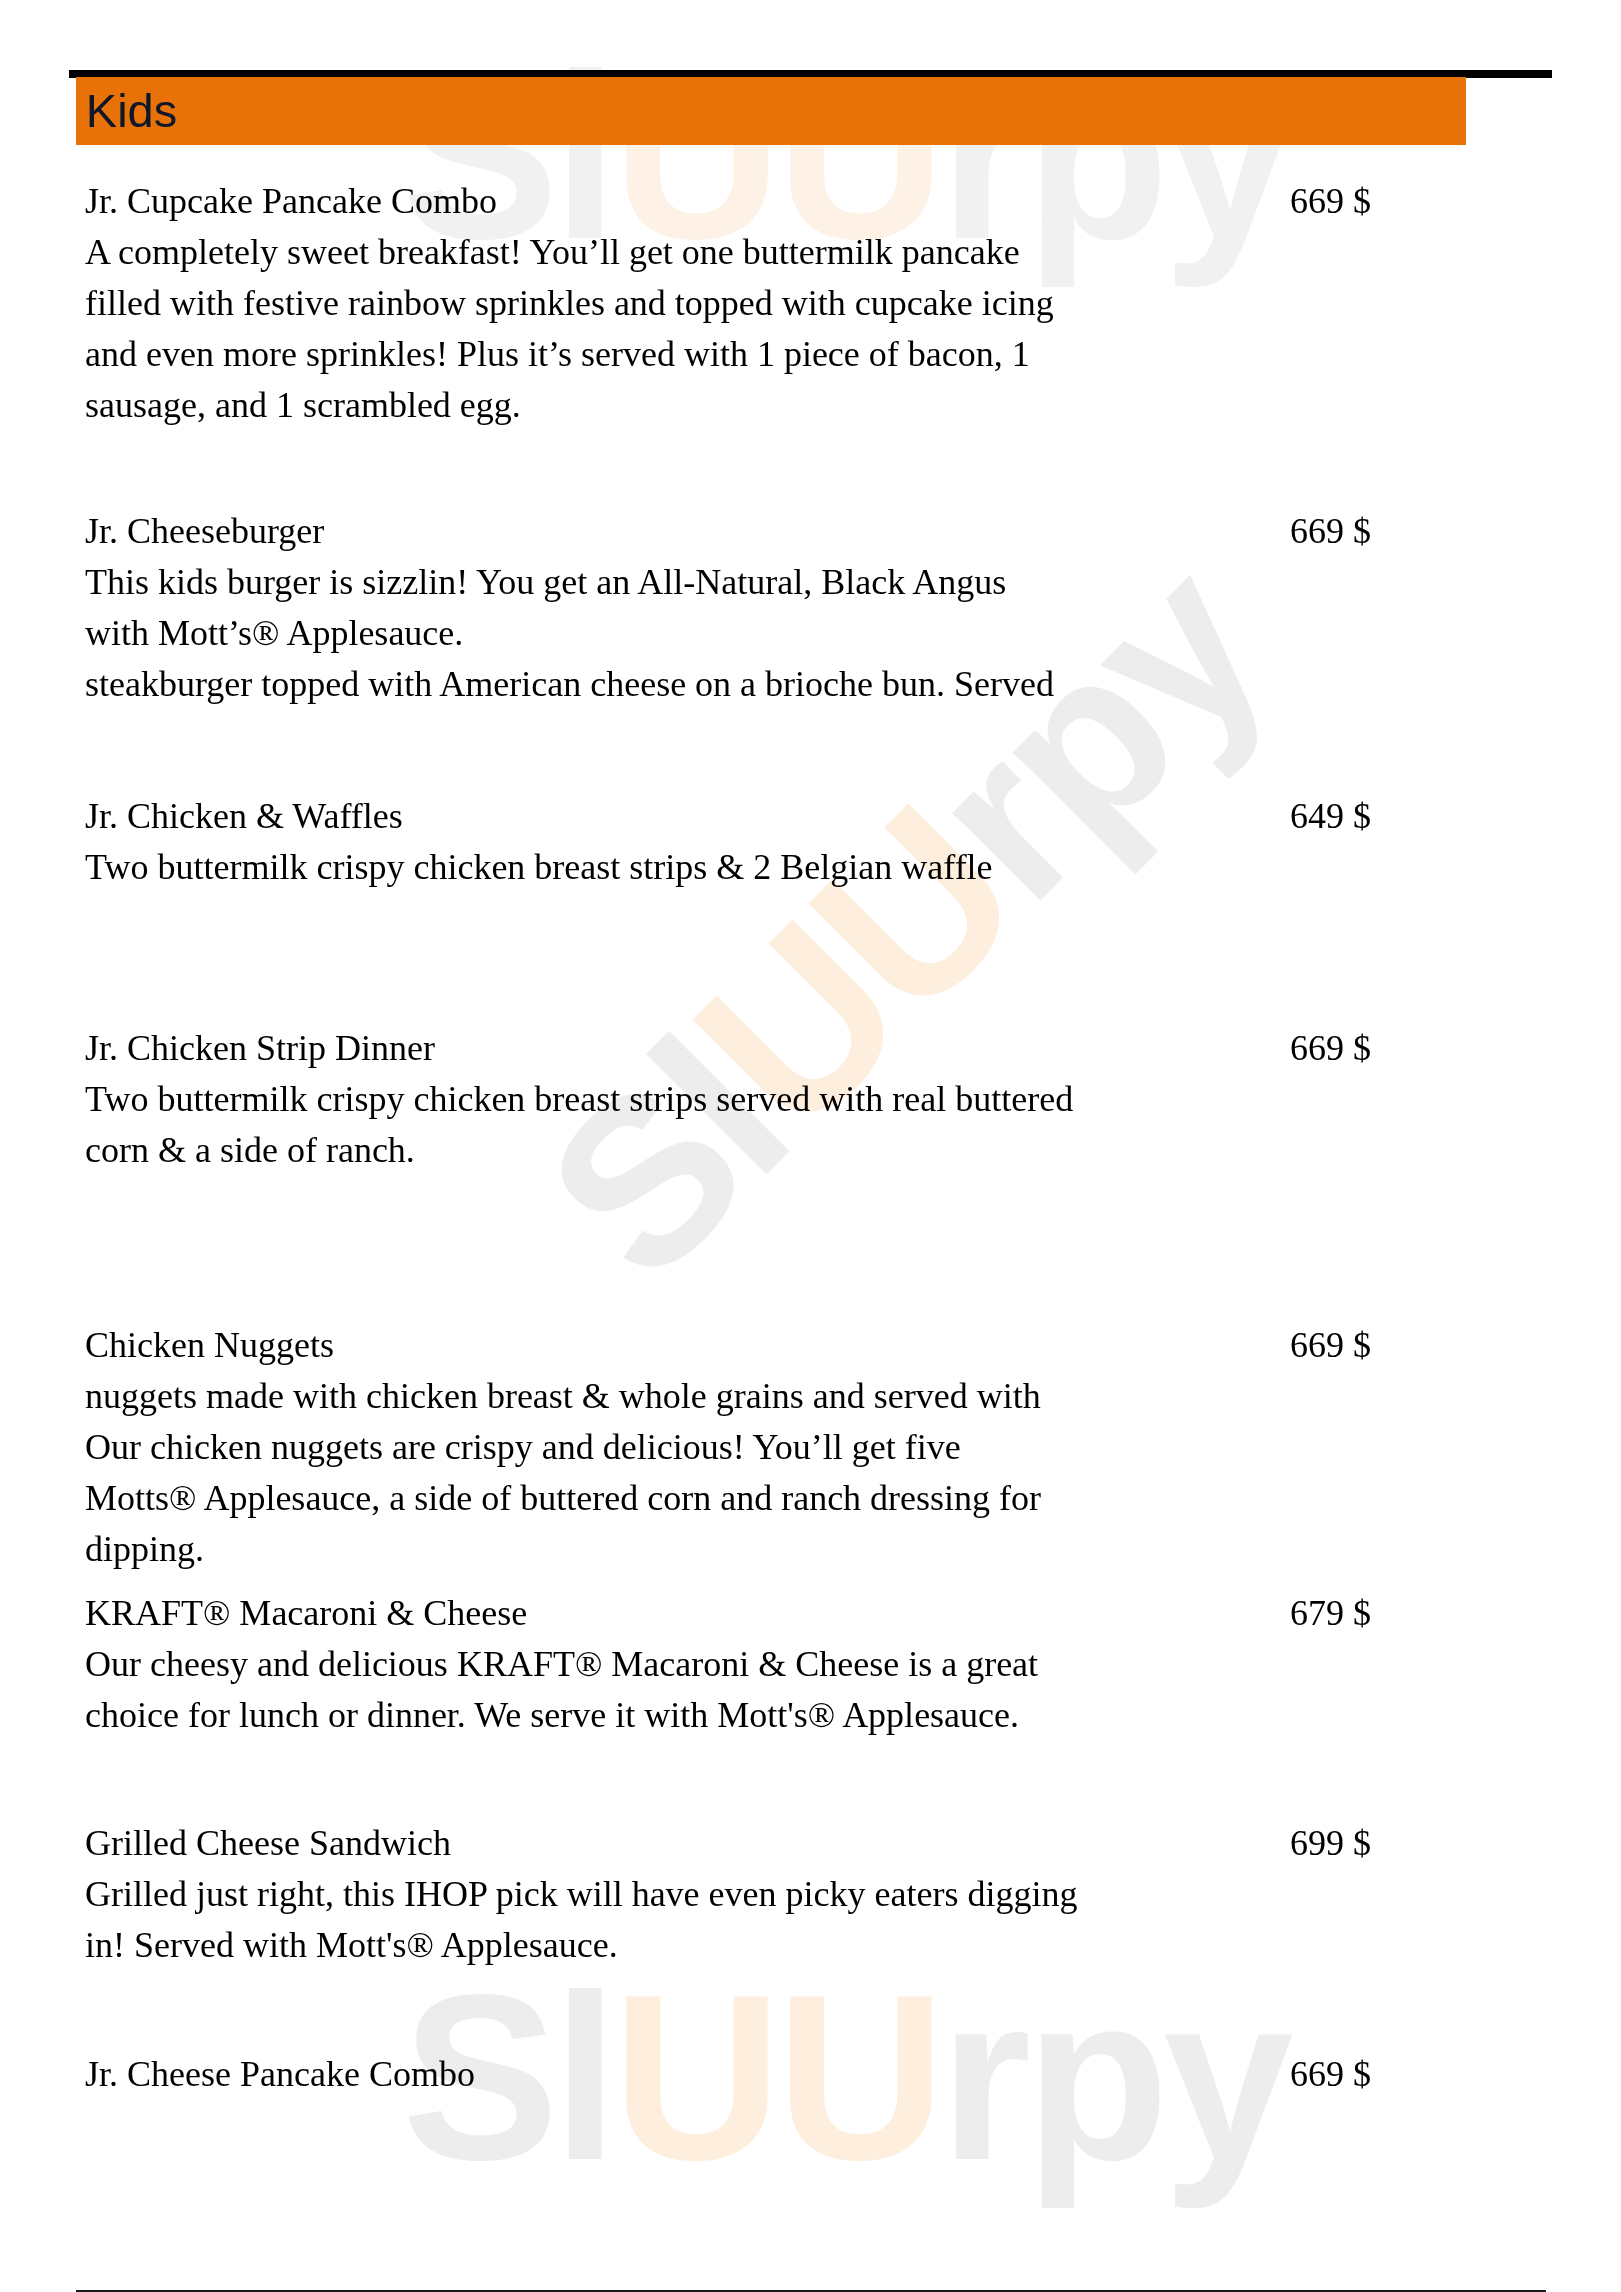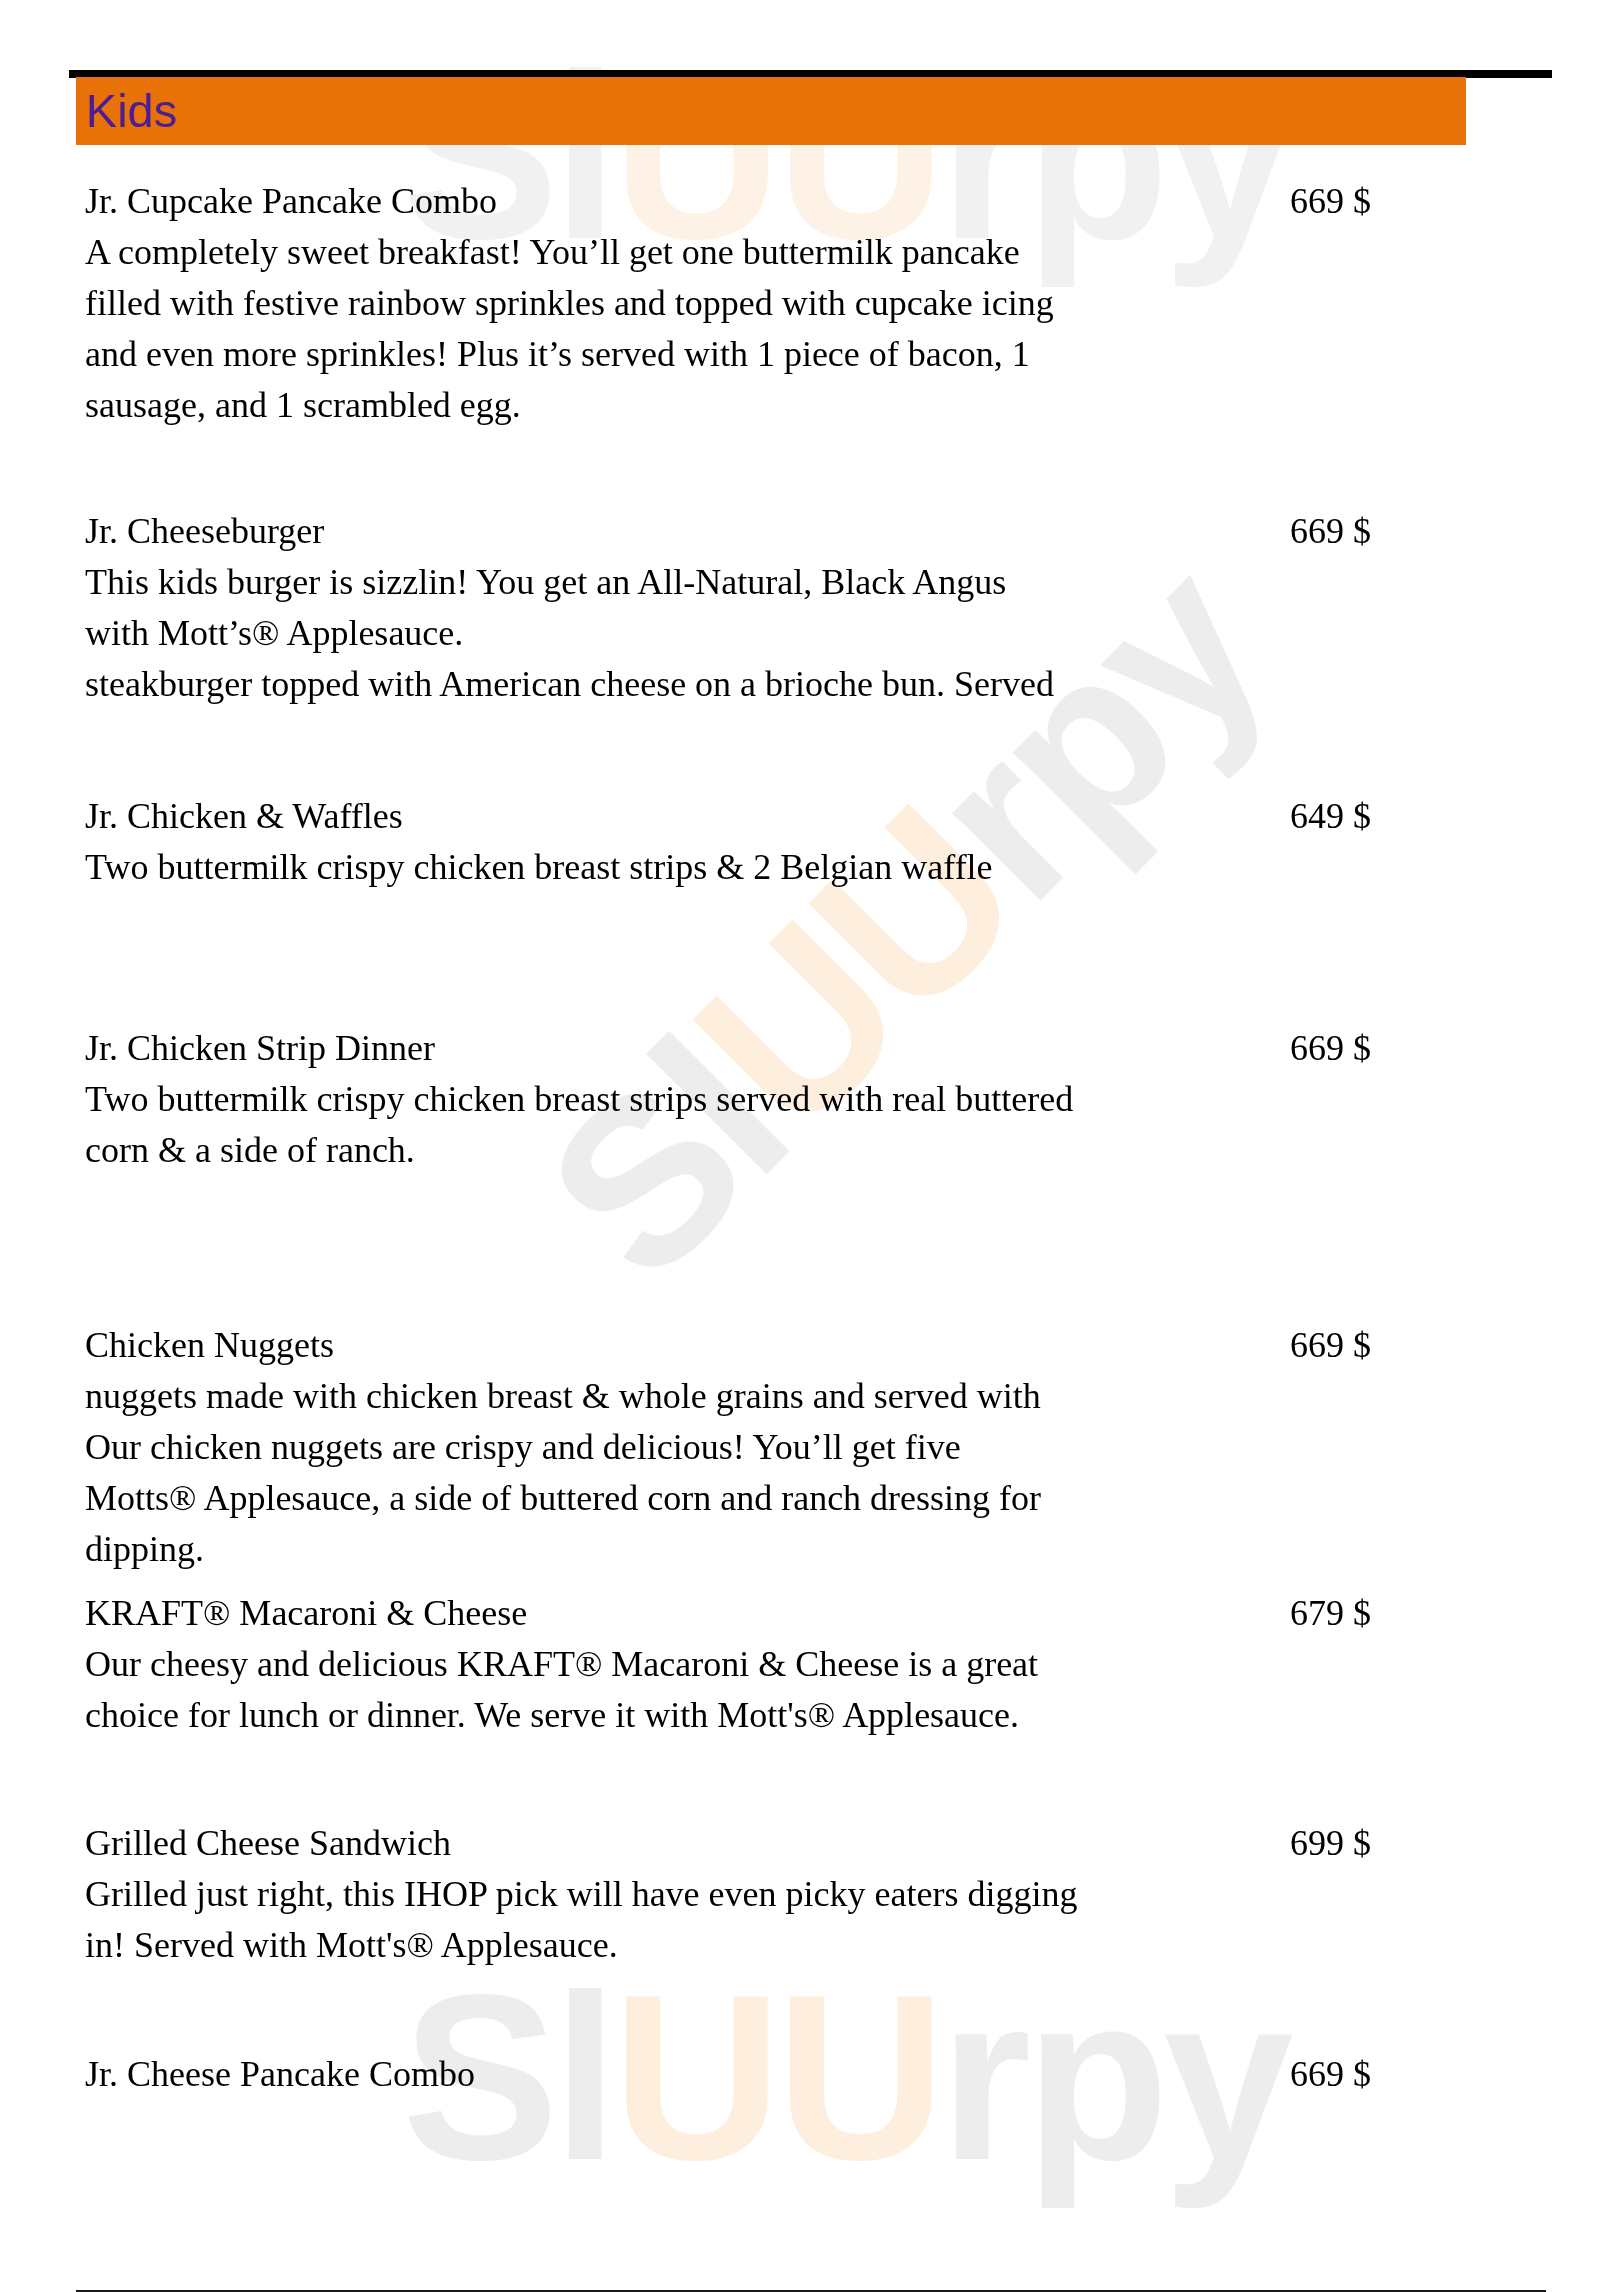"Kids" .section-title { color: #4c1d95 -> #0f172a }
